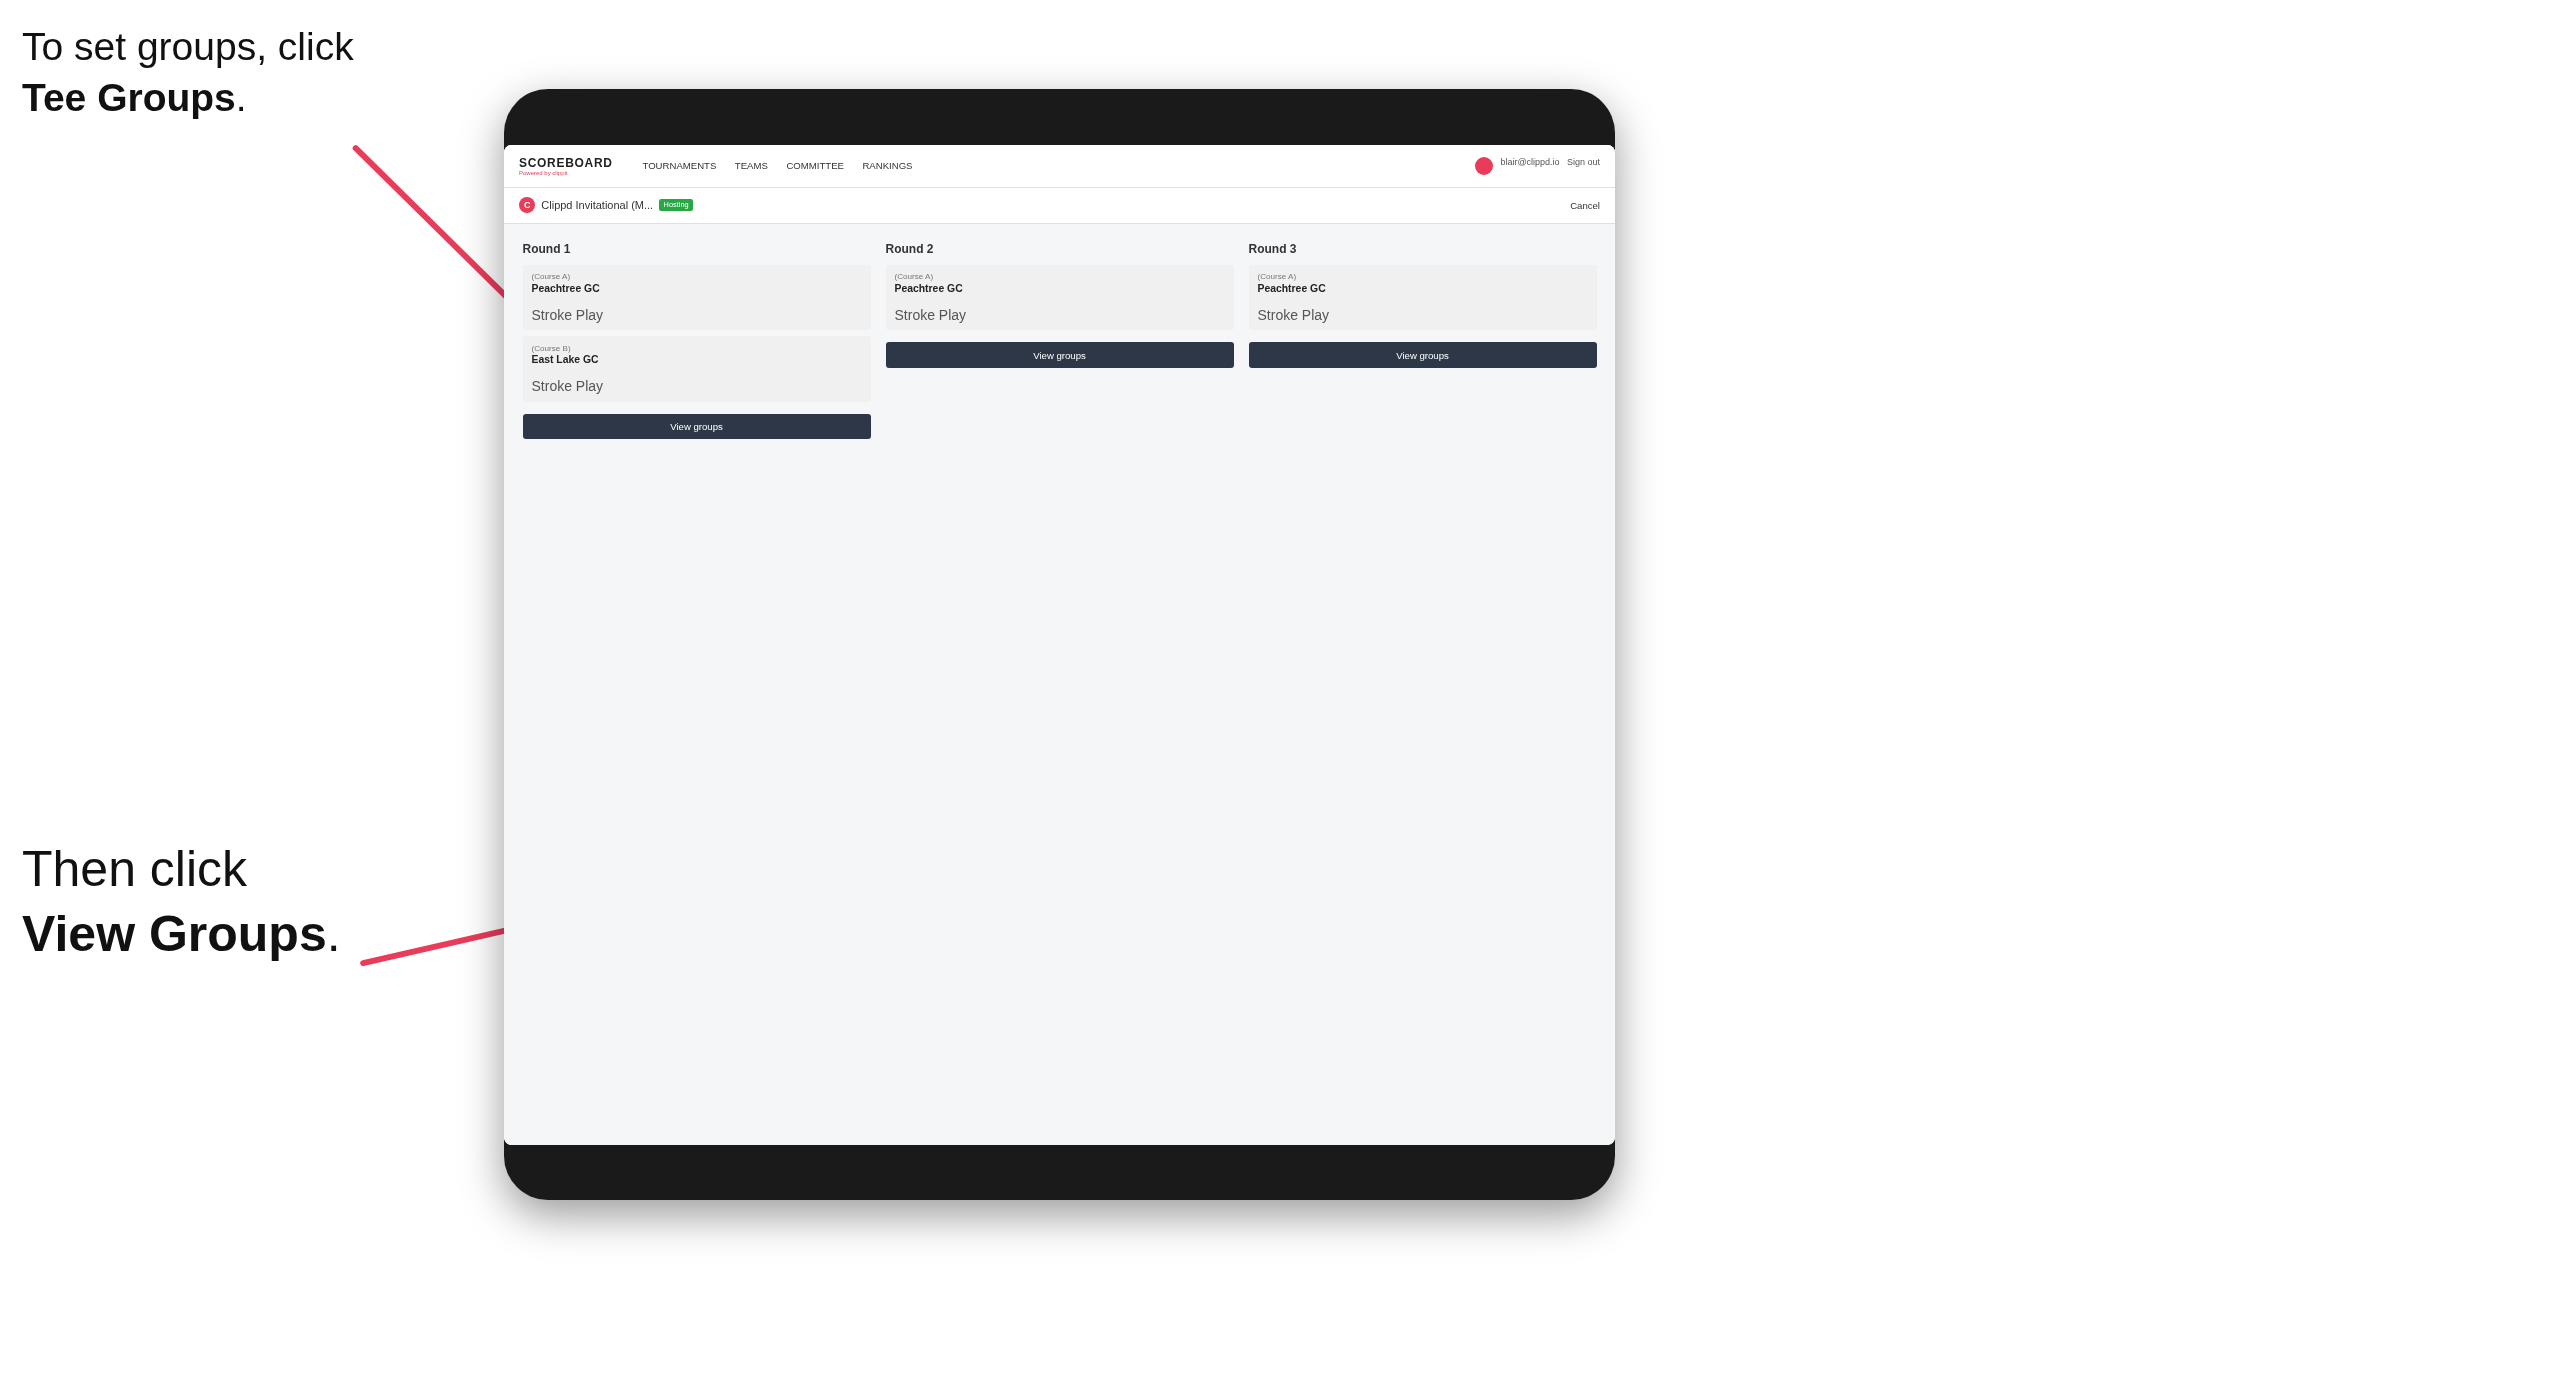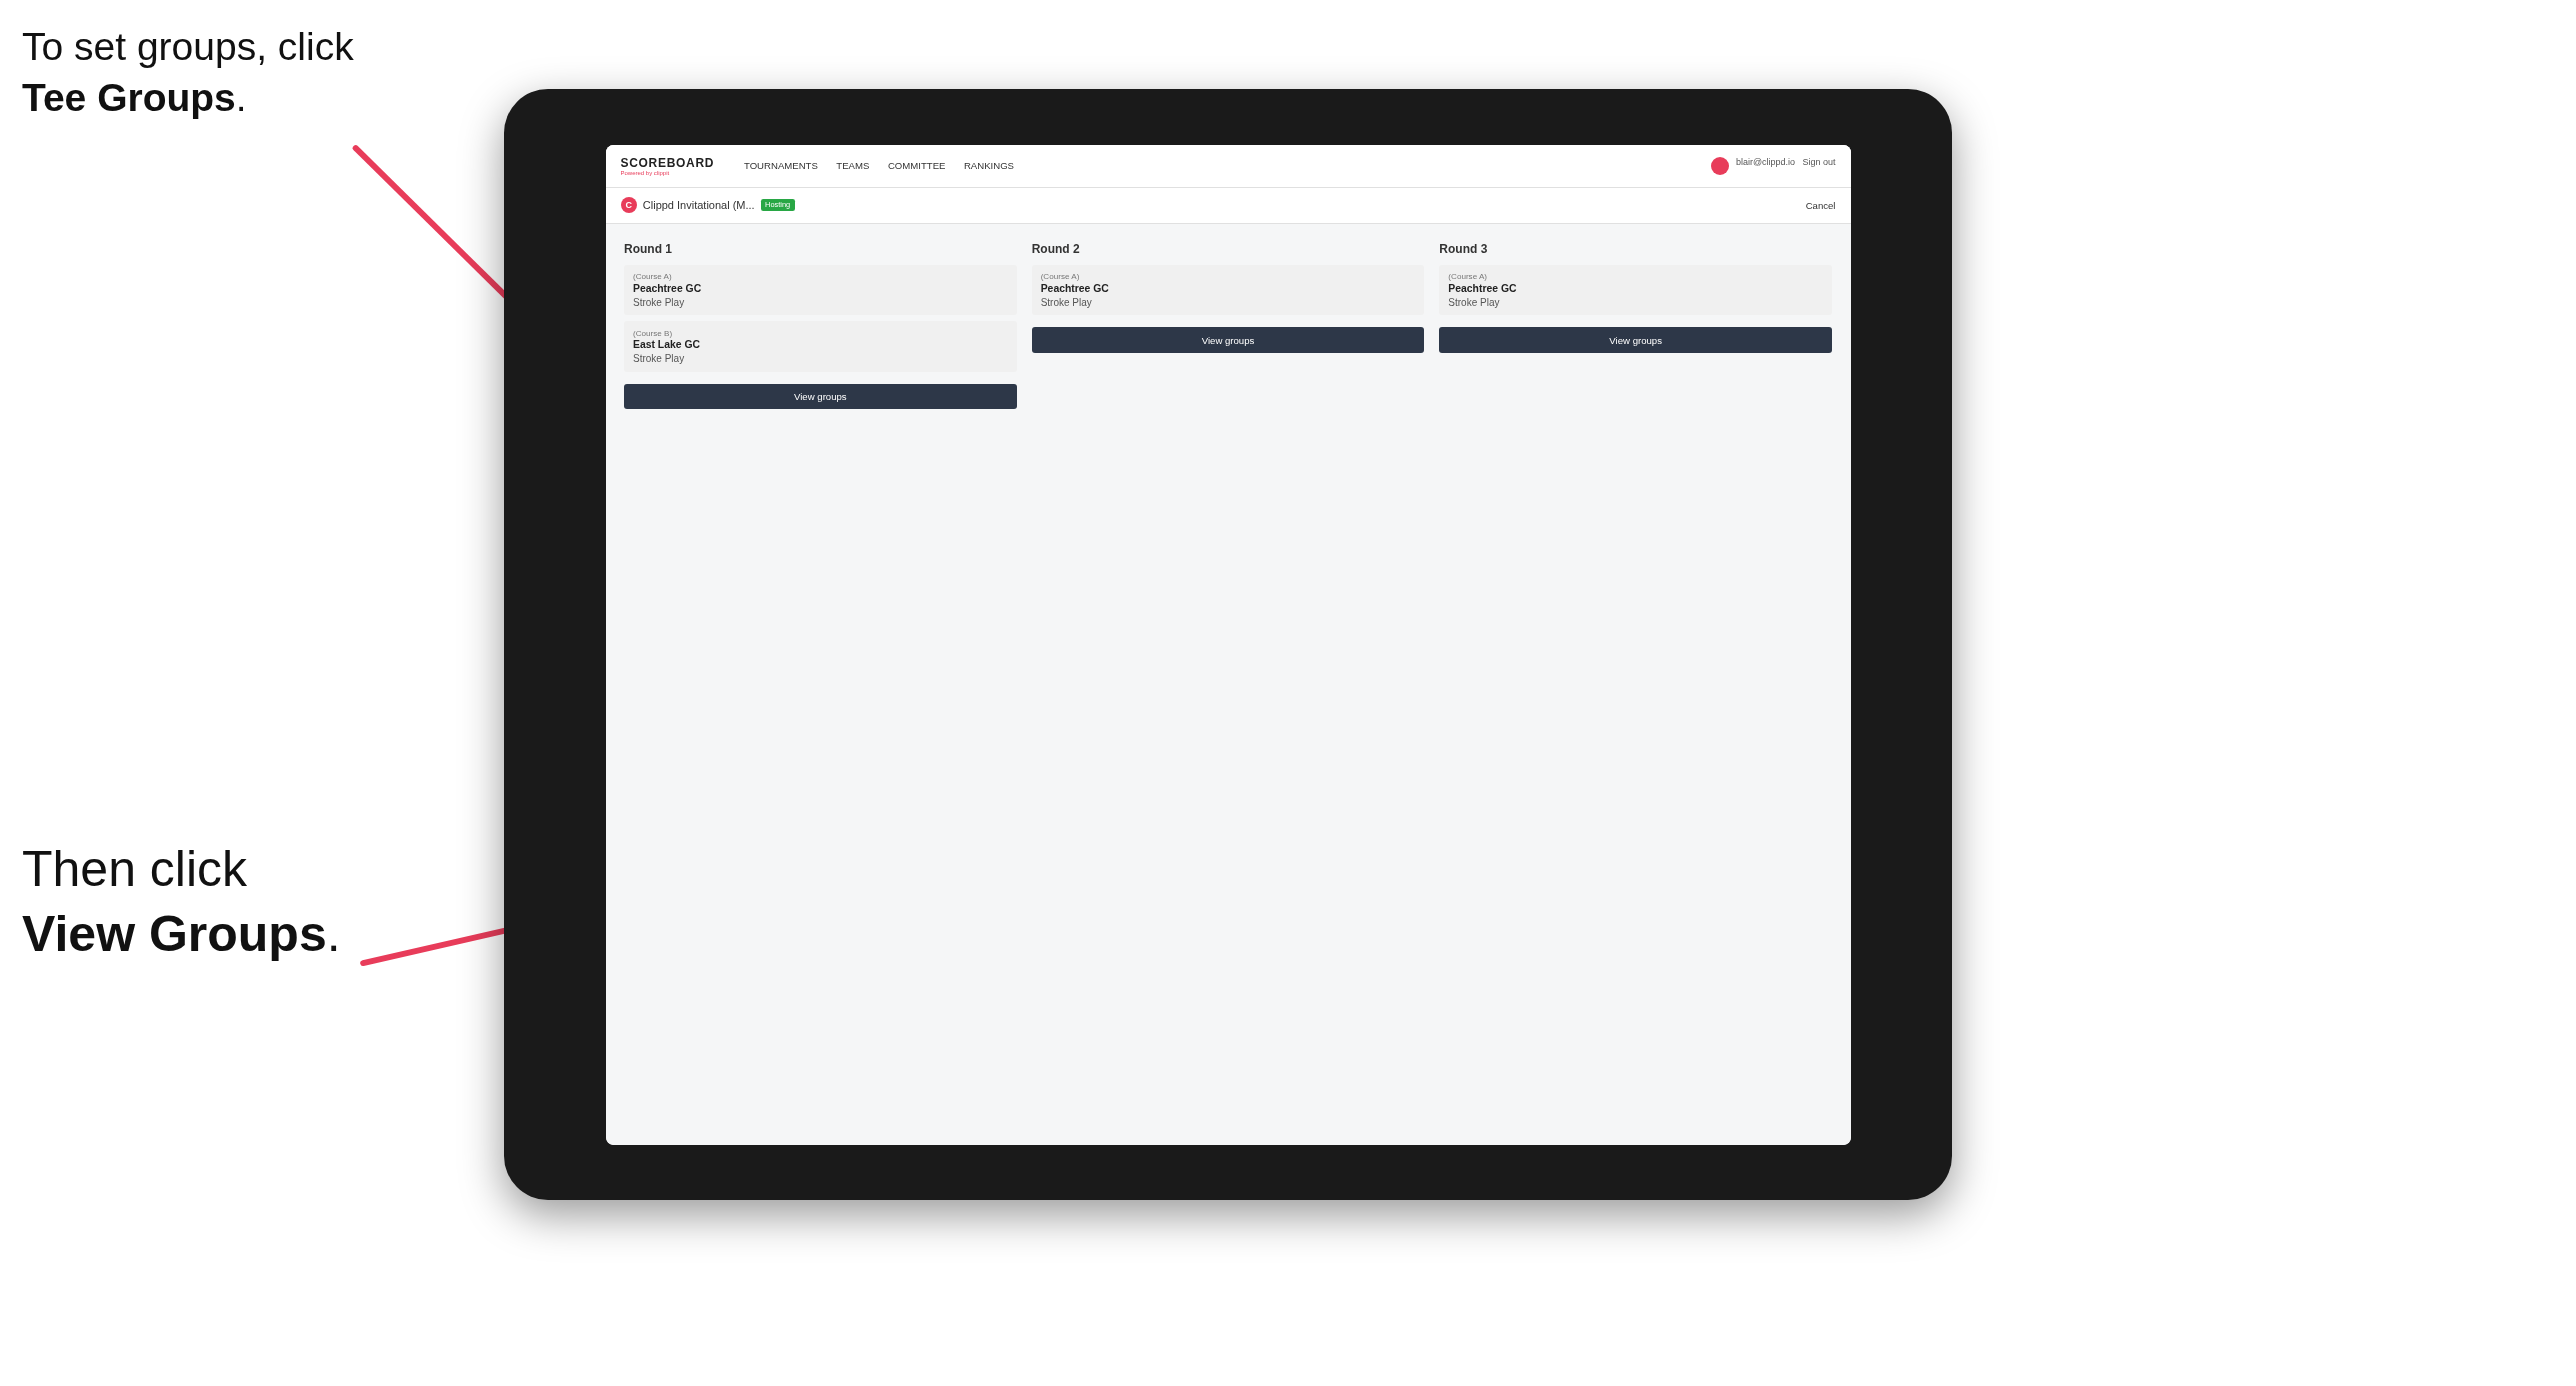"SCOREBOARD" .tablet { width: 1448px -> 1111px }
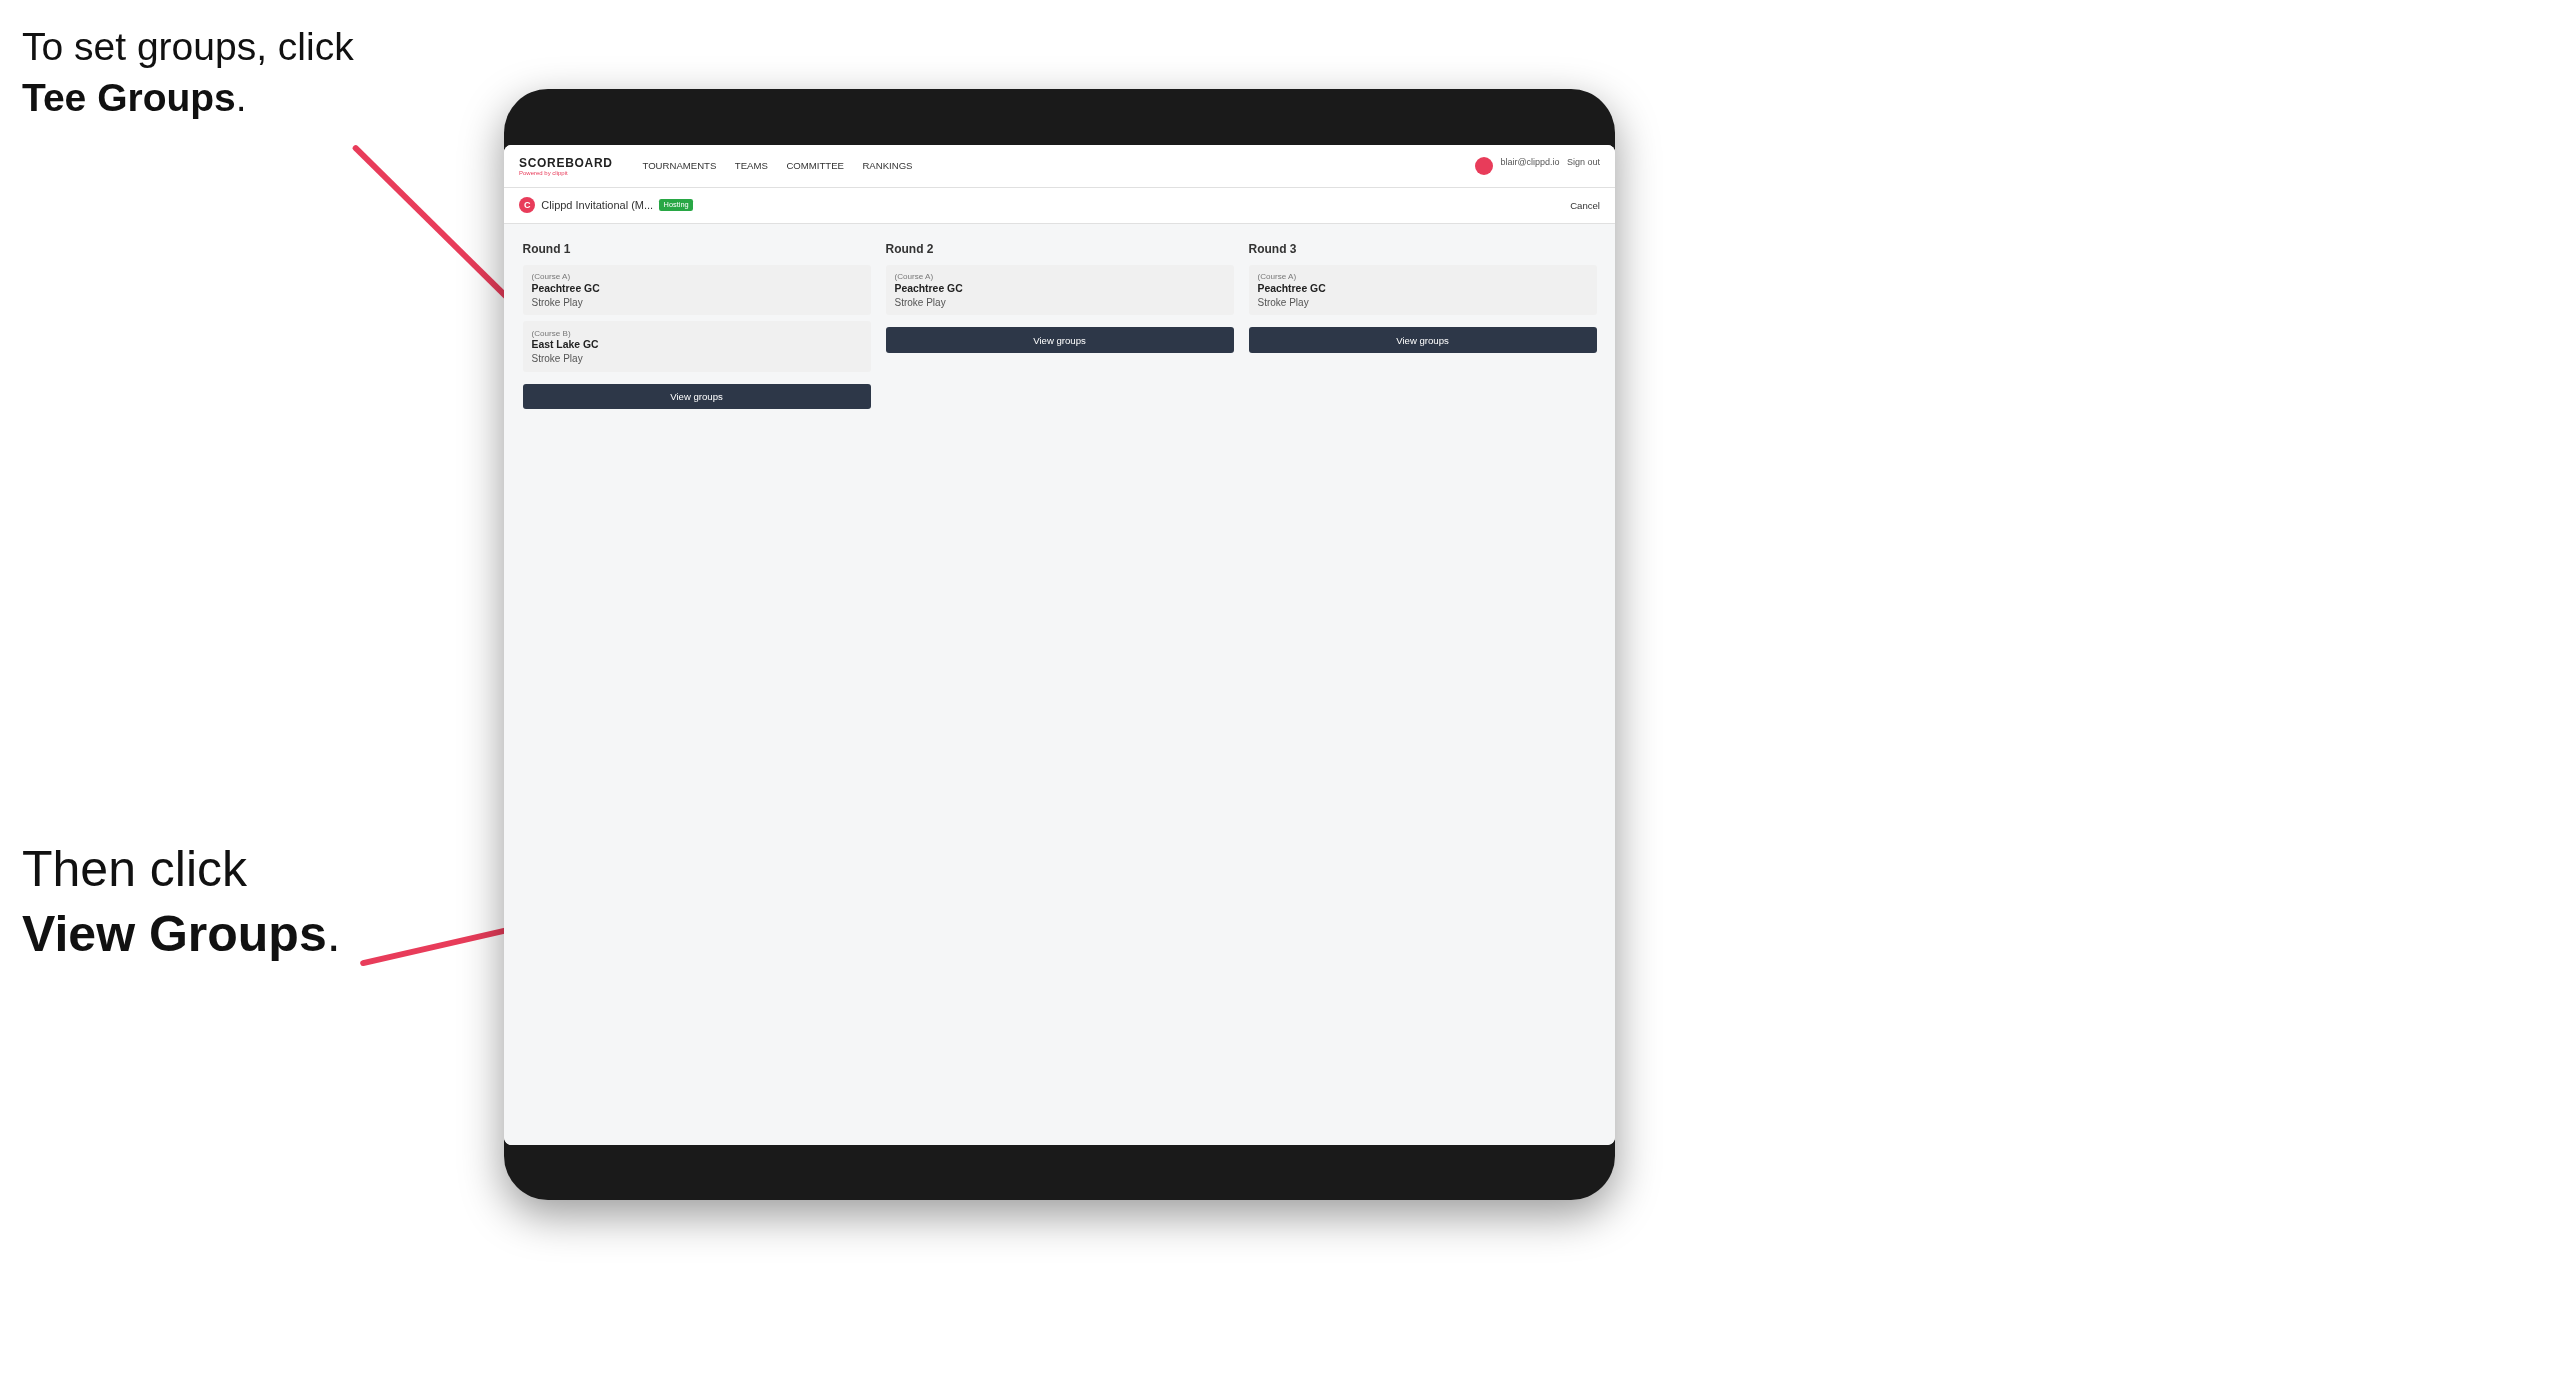"Stroke Play" .course-format { font-size: 10px -> 14px; margin-top: 3px -> 13px }
